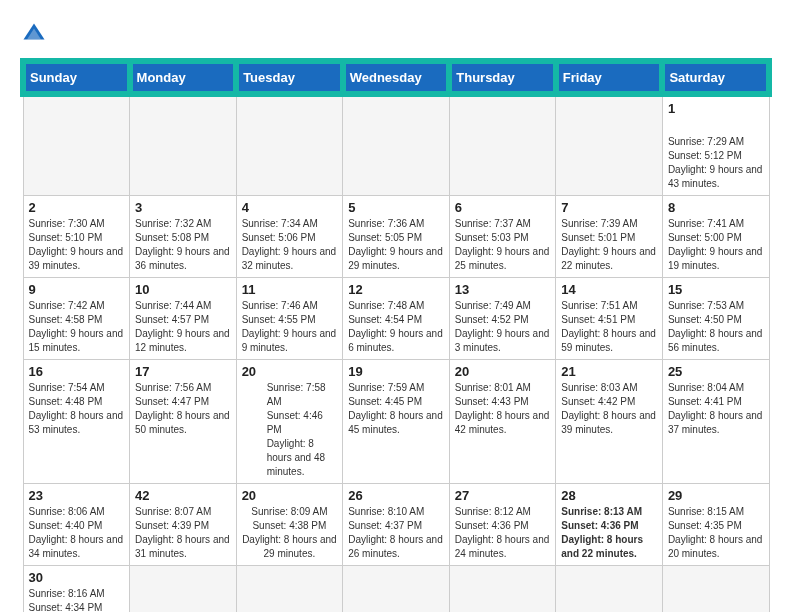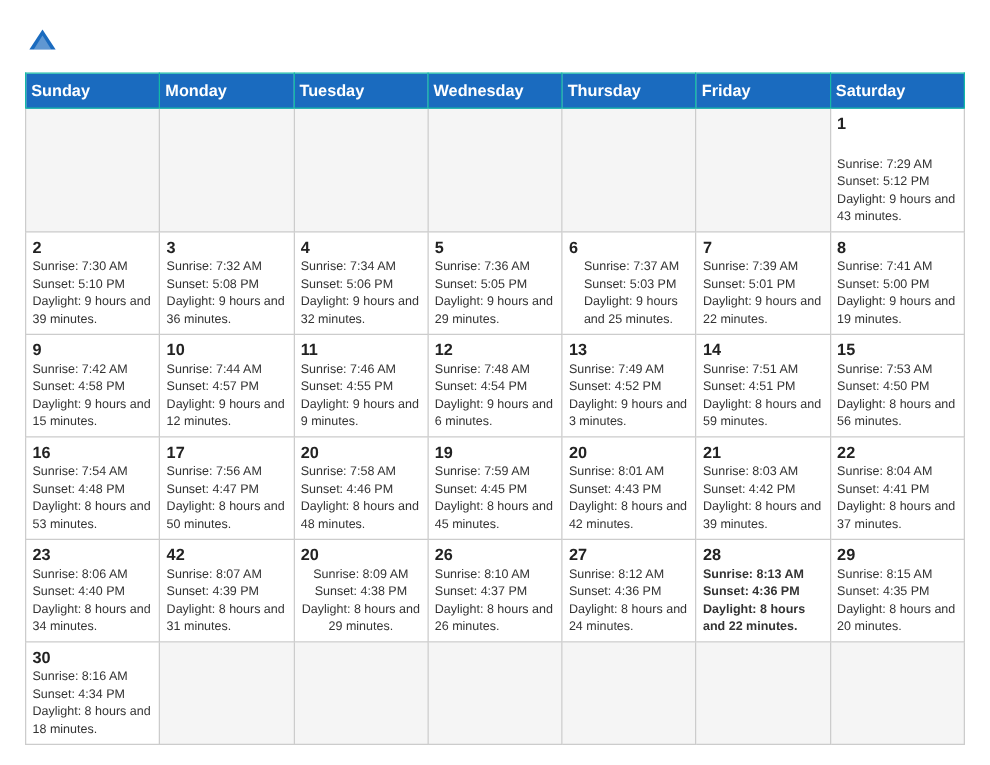"Sunday" .calendar th { border: 1px solid #14b8a6 -> 6px solid #14b8a6 }
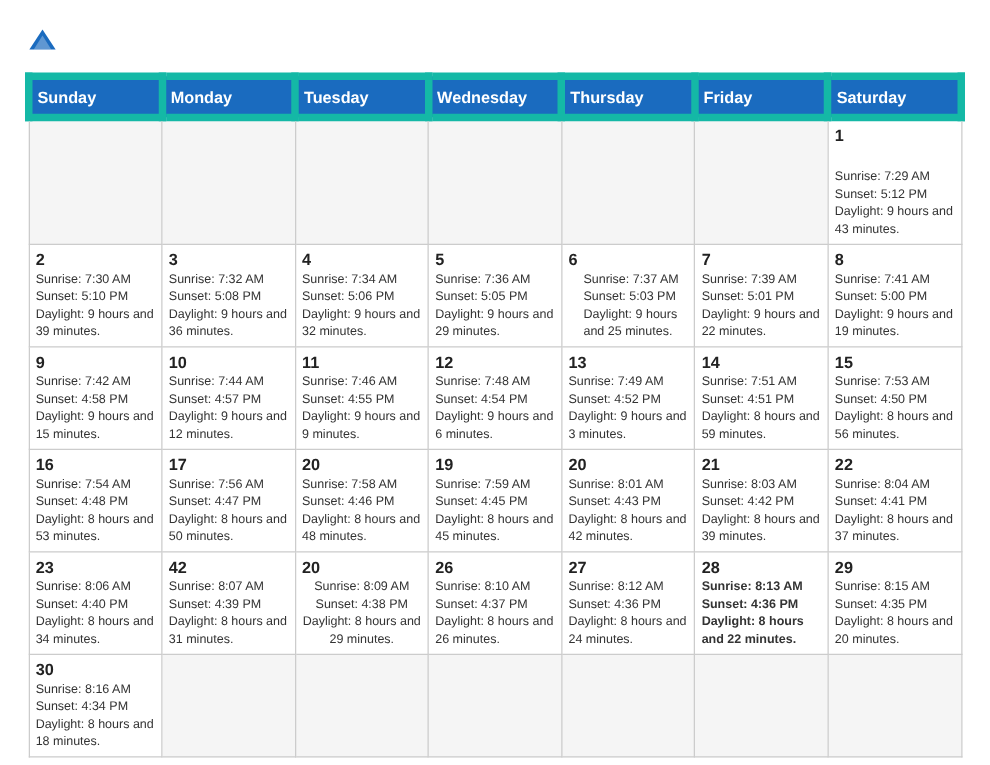"Sunrise: 7:37 AM" div.day-info { margin-left: 12px -> none }
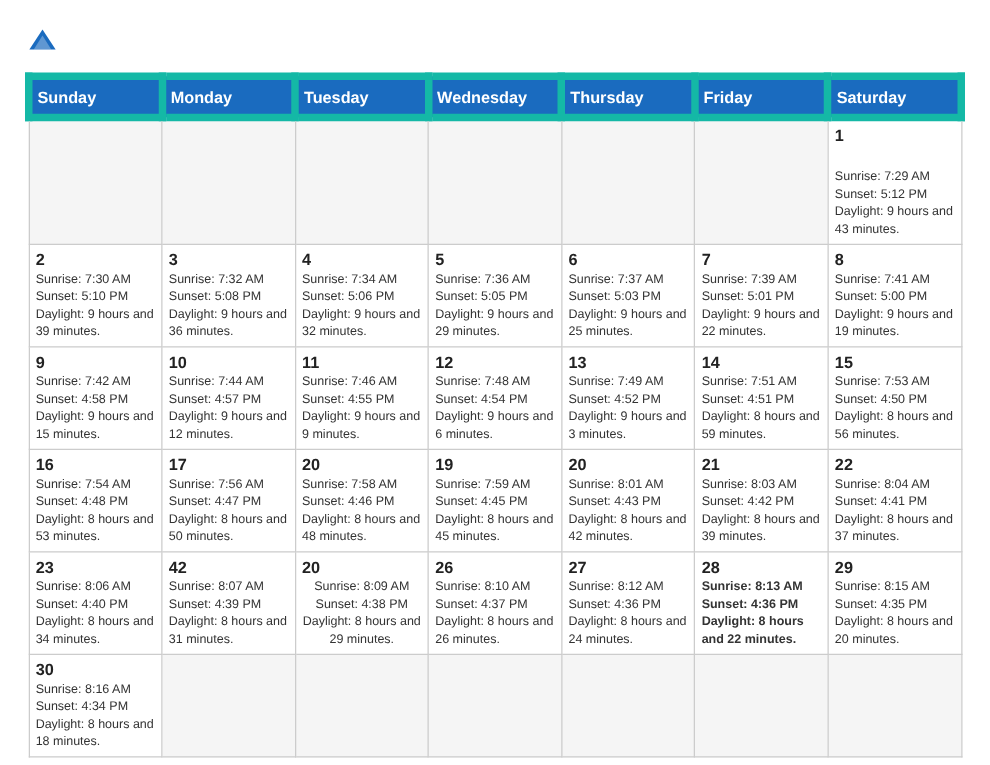"22" span.day-number { text: 22 -> 25 }
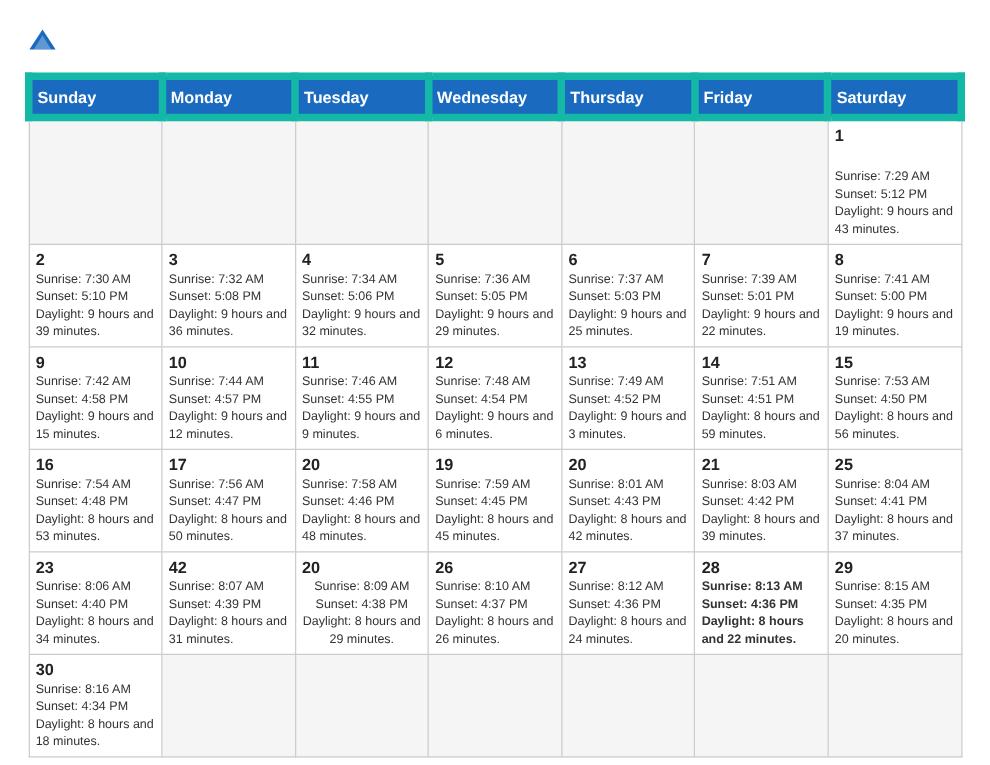"Sunrise: 7:58 AM" div.day-info { margin-left: none -> 25px }
